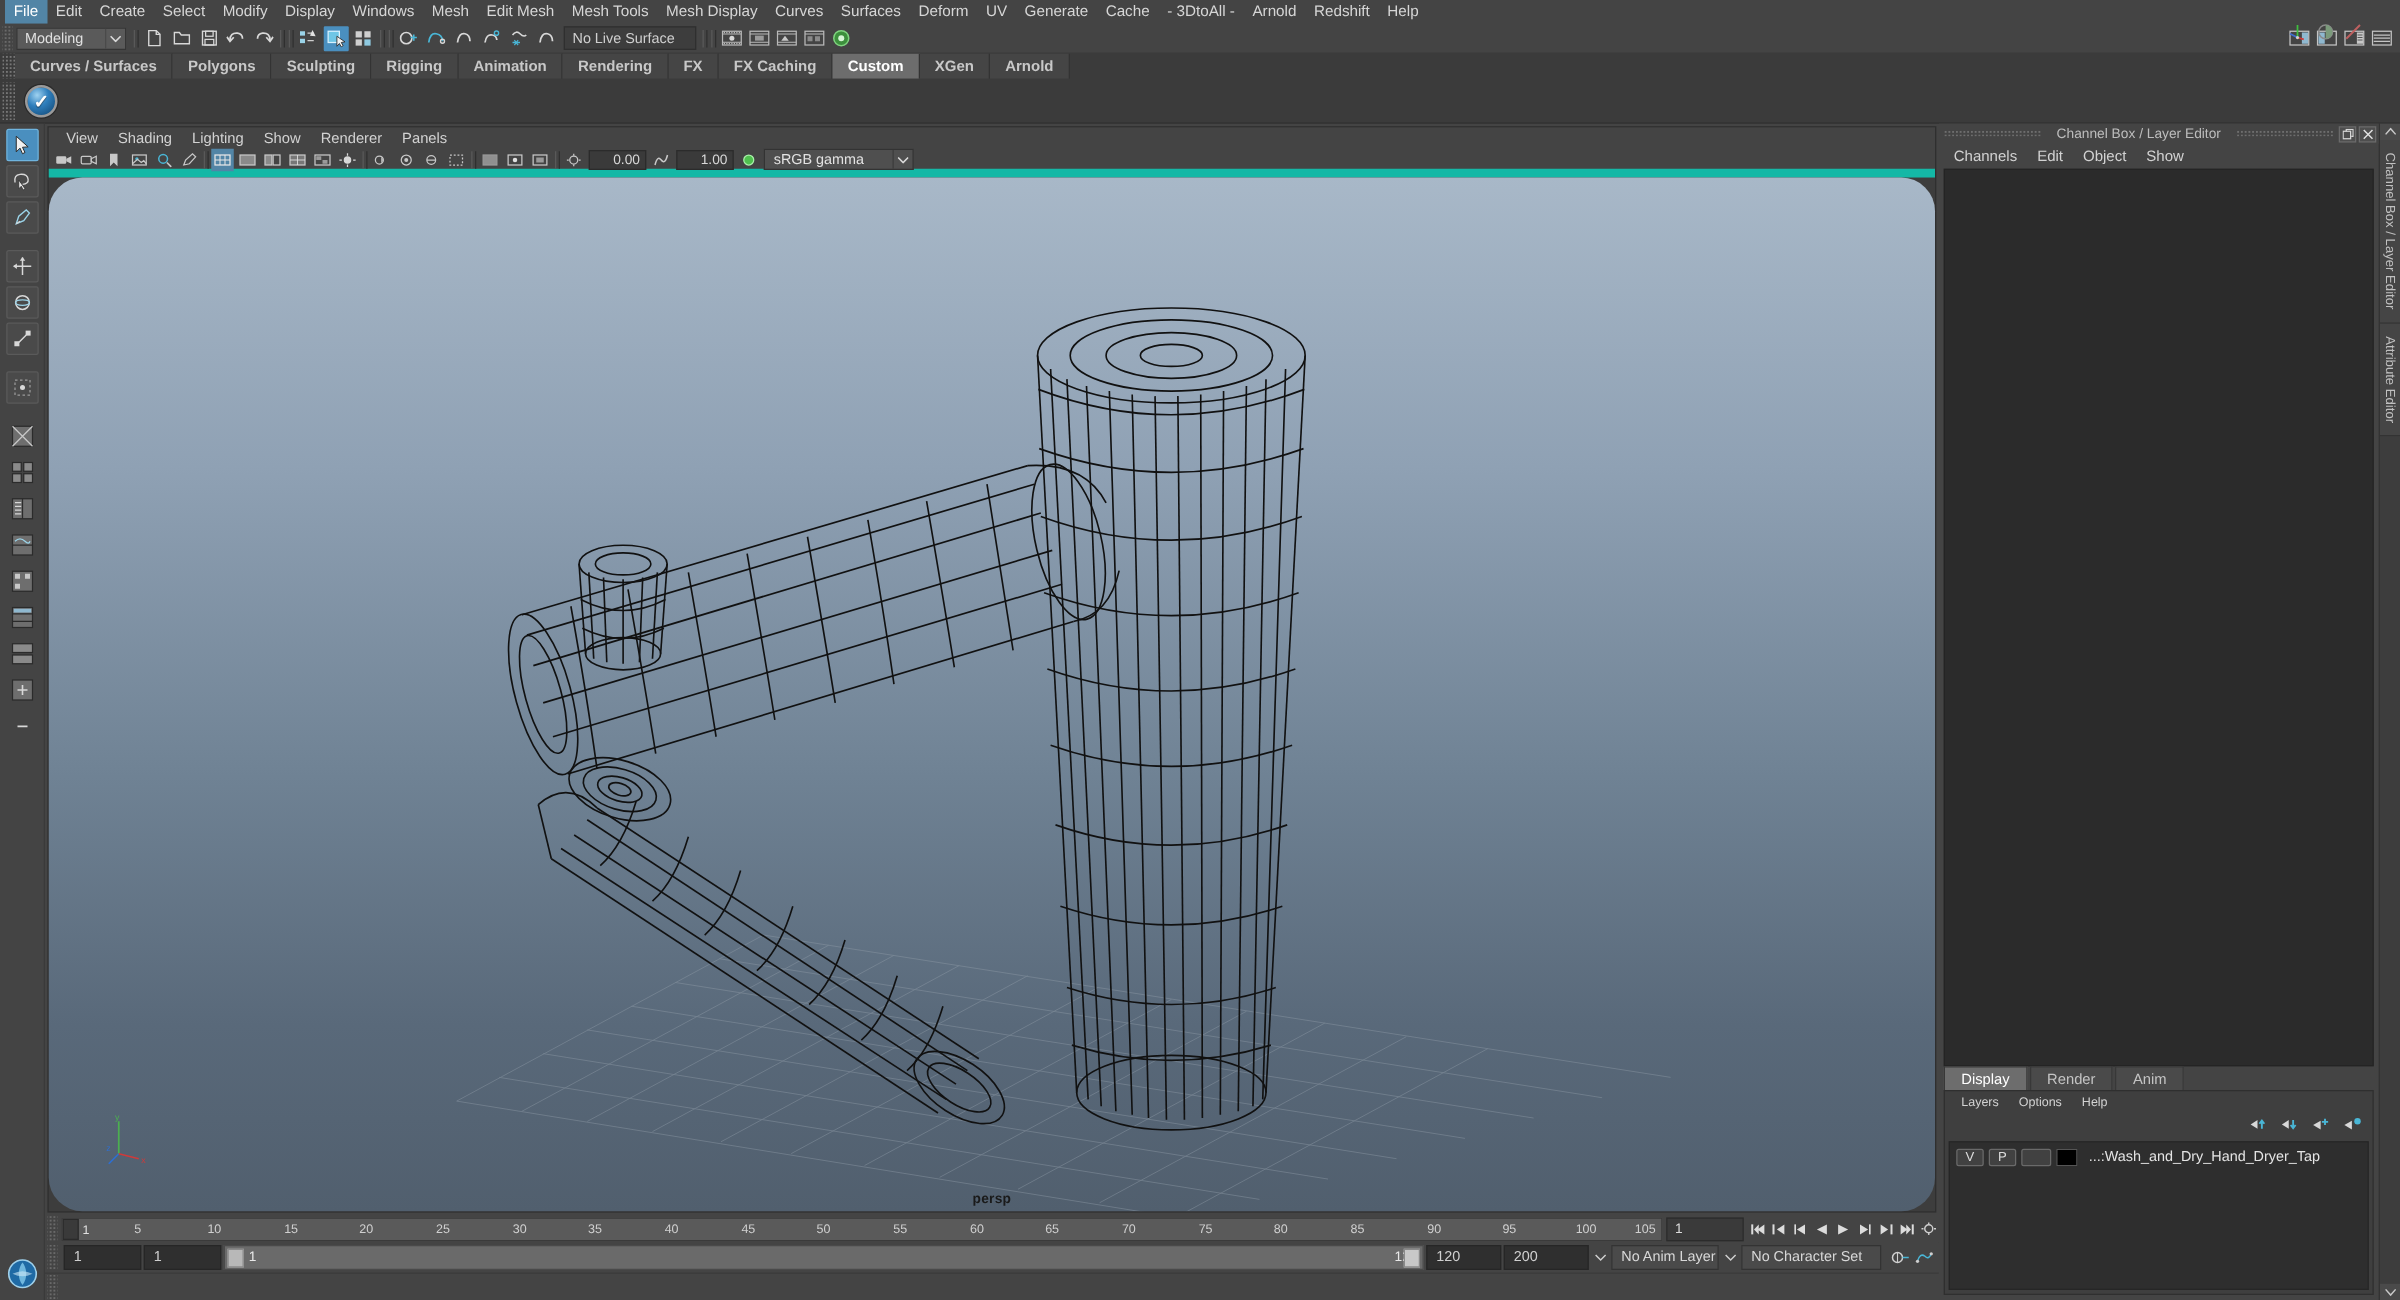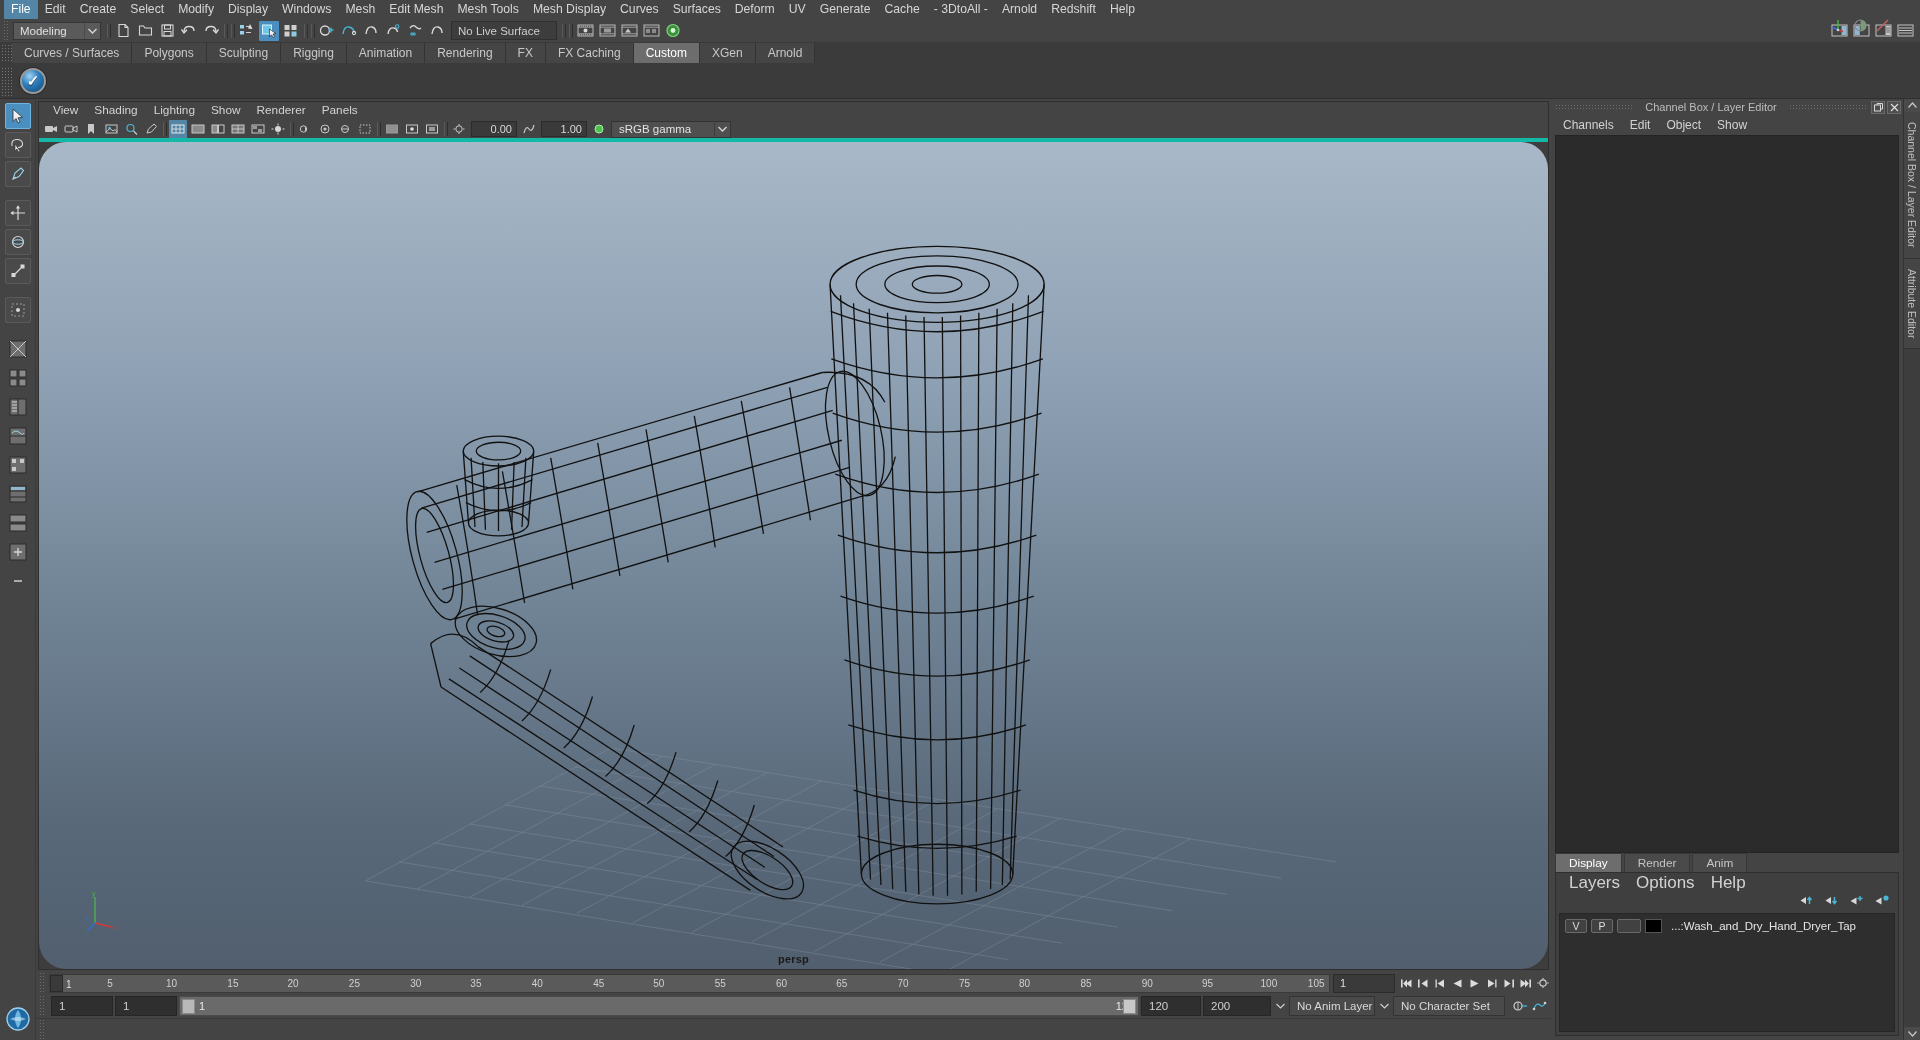"Curves / Surfaces" .shelf-tab { font-weight: none -> bold }
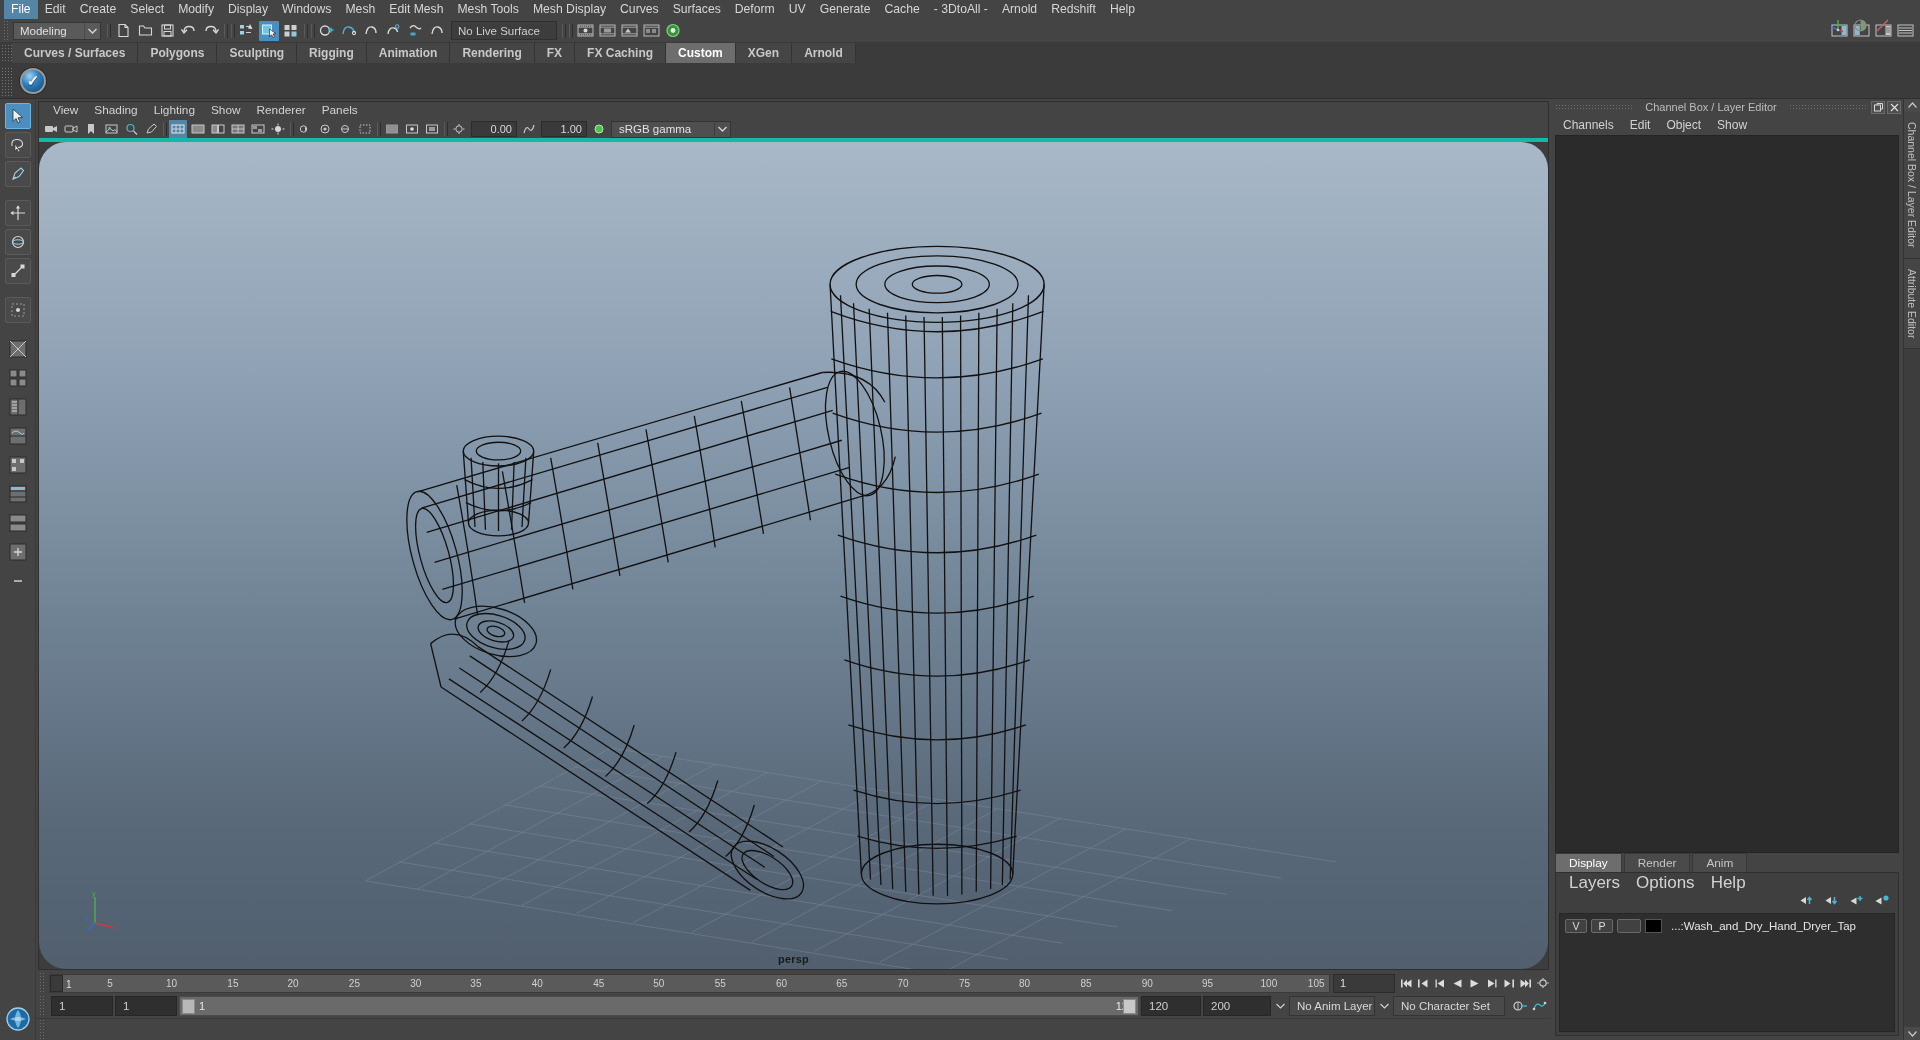"0.00" .vp-toolbar { border-bottom: 4px solid #14b8a6 -> 7px solid #14b8a6 }
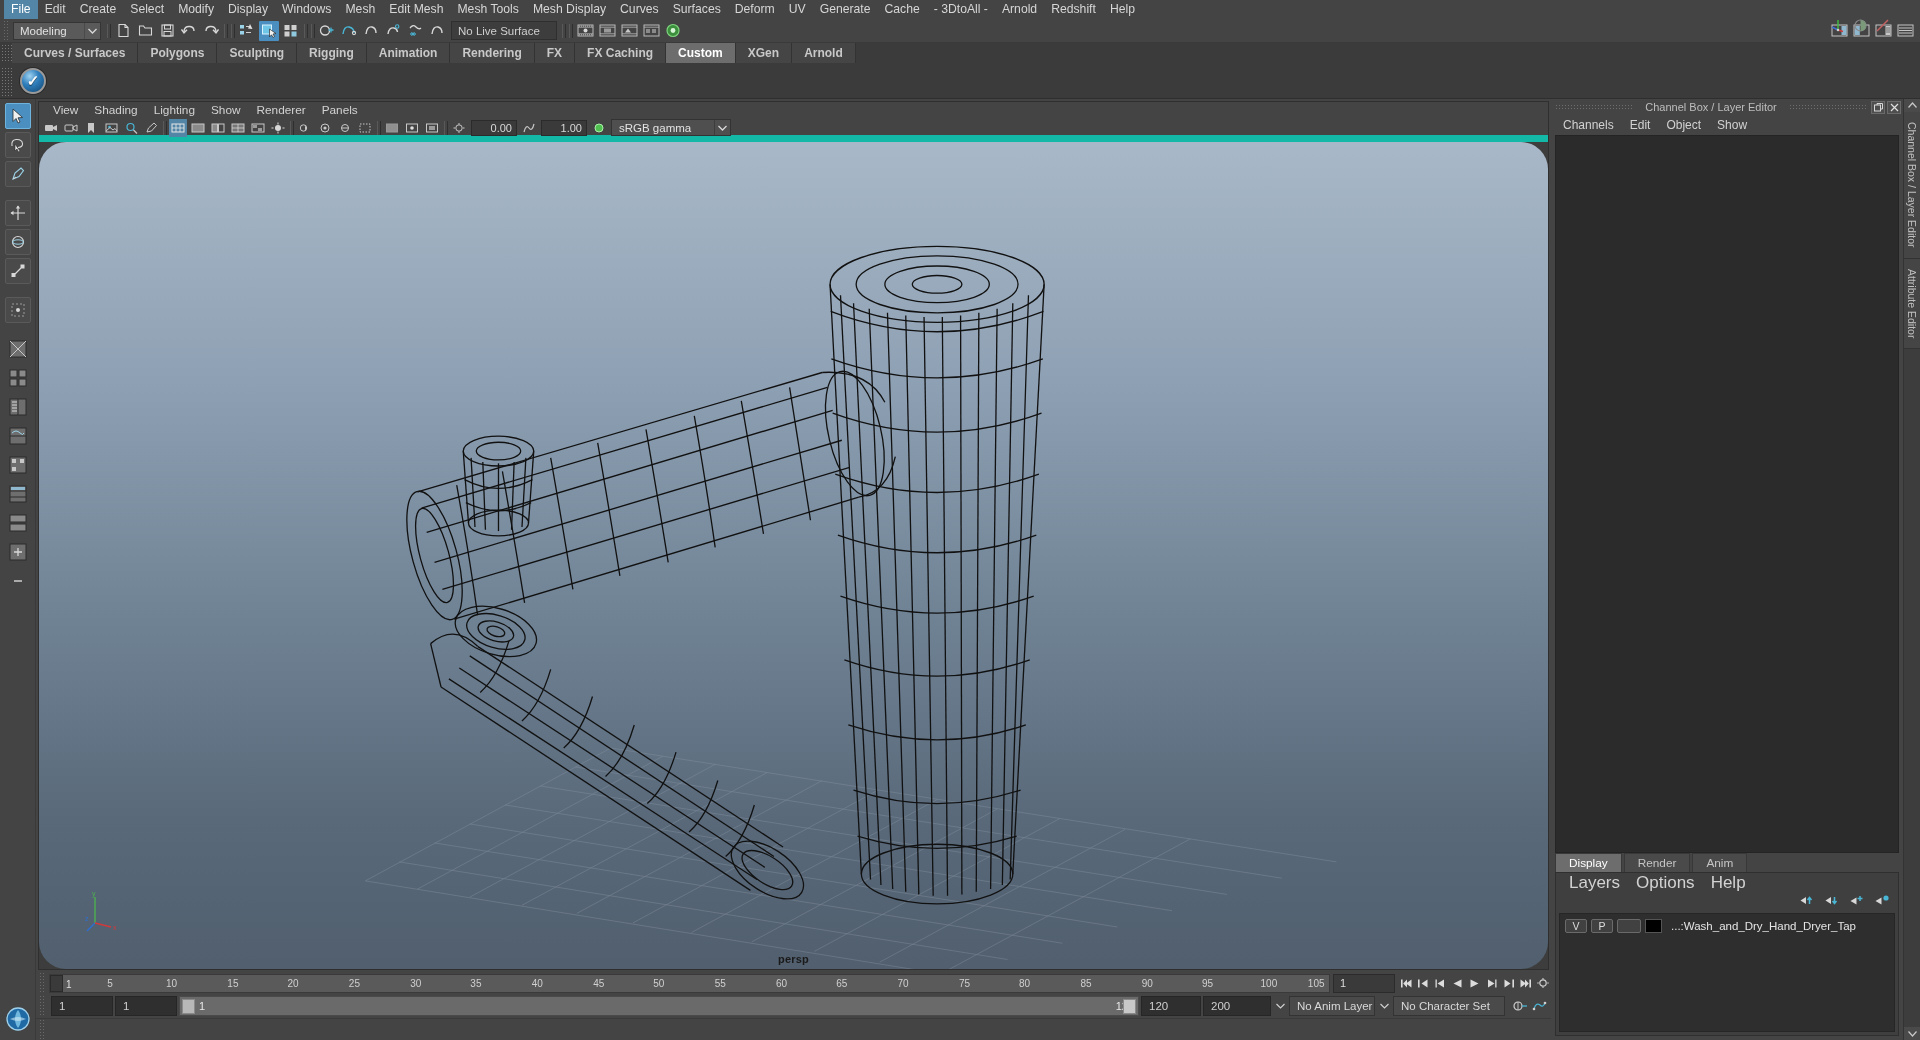"Layers" .le-menubar { font-size: 17px -> 10px }
